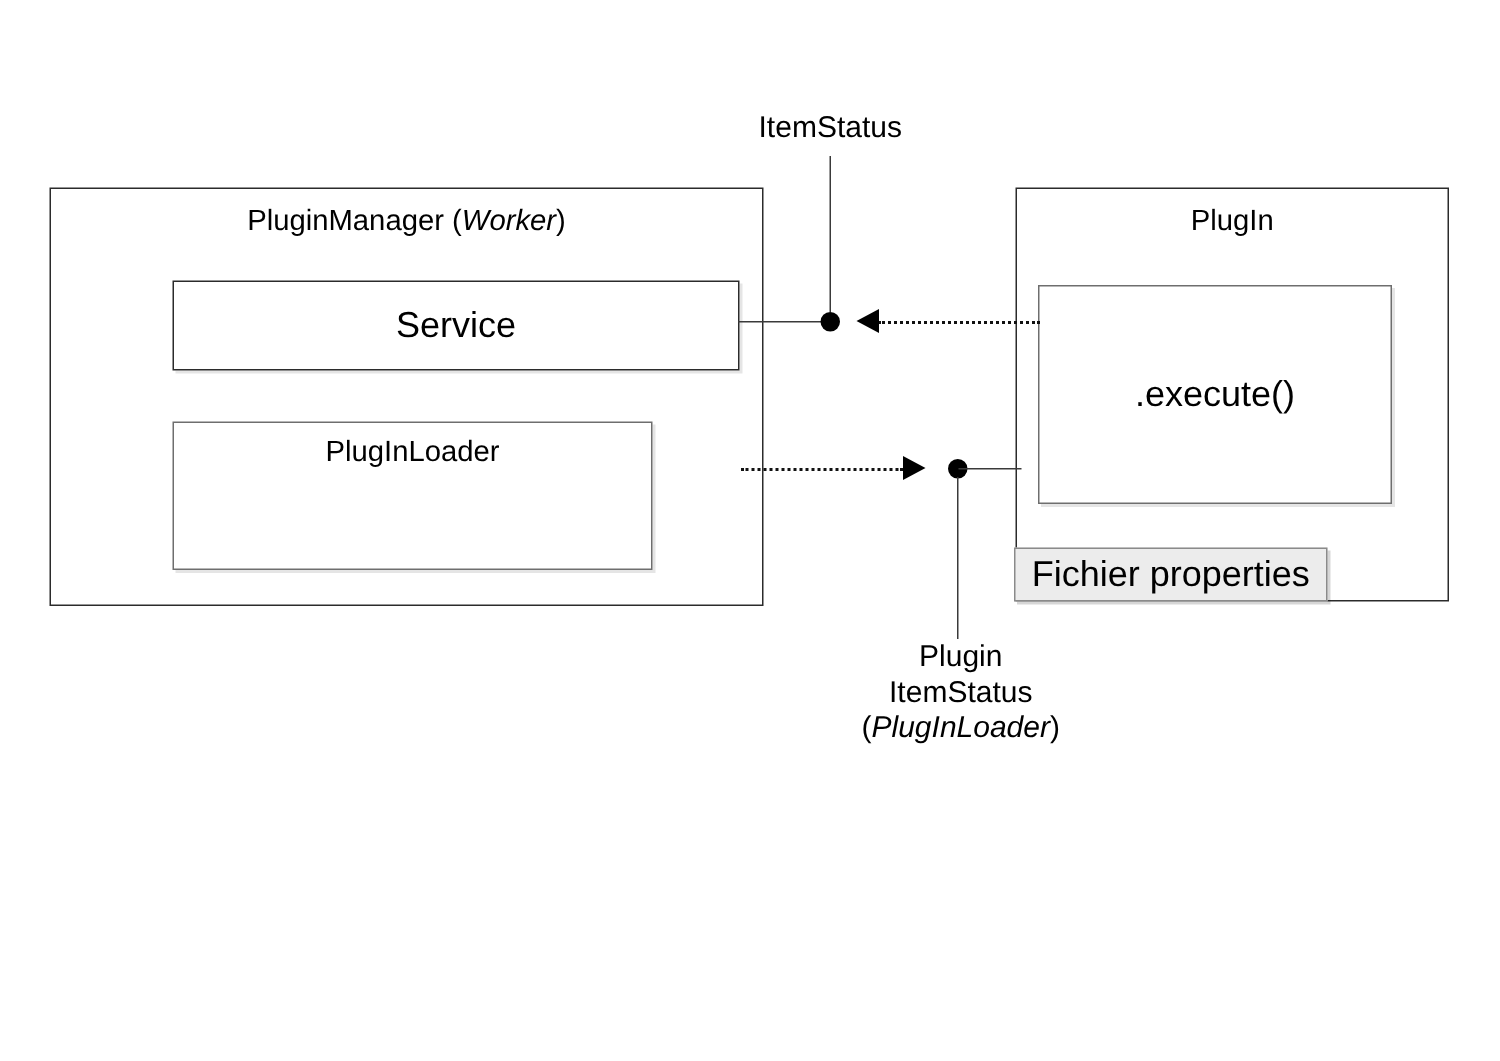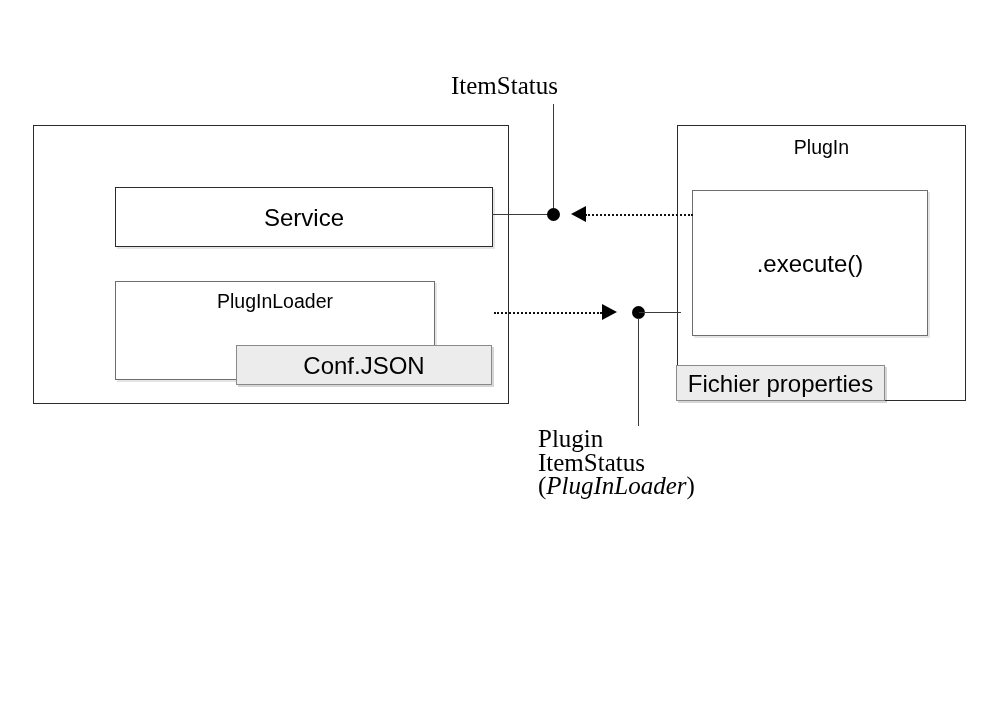"ItemStatus" .annot { font-family: Liberation Serif, serif -> none; font-size: 25px -> 20px; text-align: left -> center }
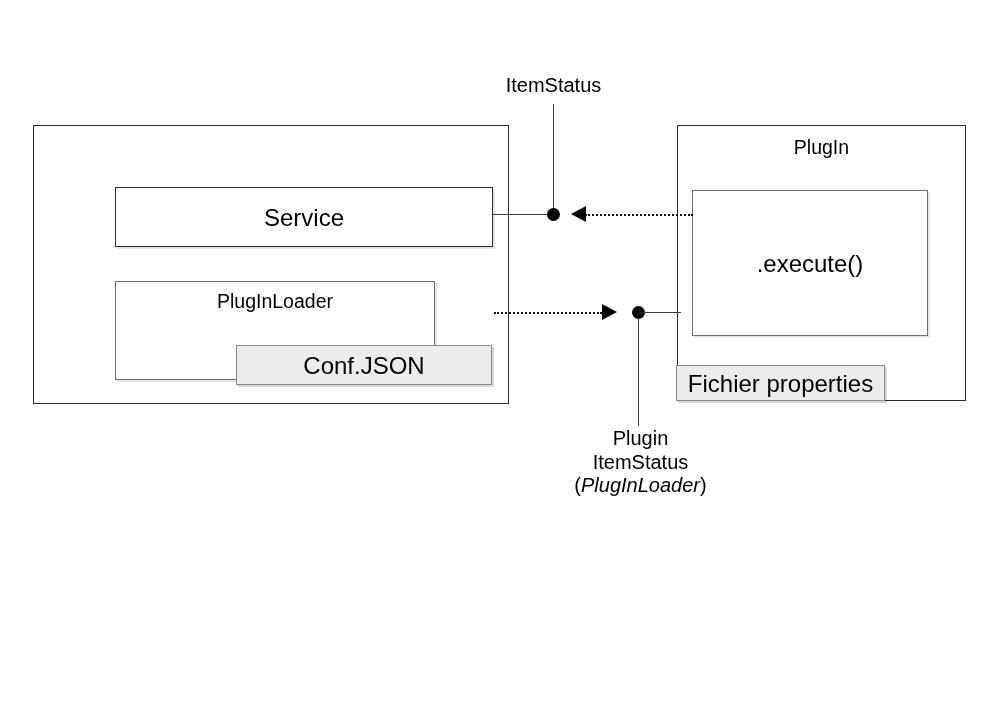"PluginManager (Worker)" div.title-top { html: none -> <div> <span>PluginManager (</span><span>Worker</span><span>)</span> </div> }
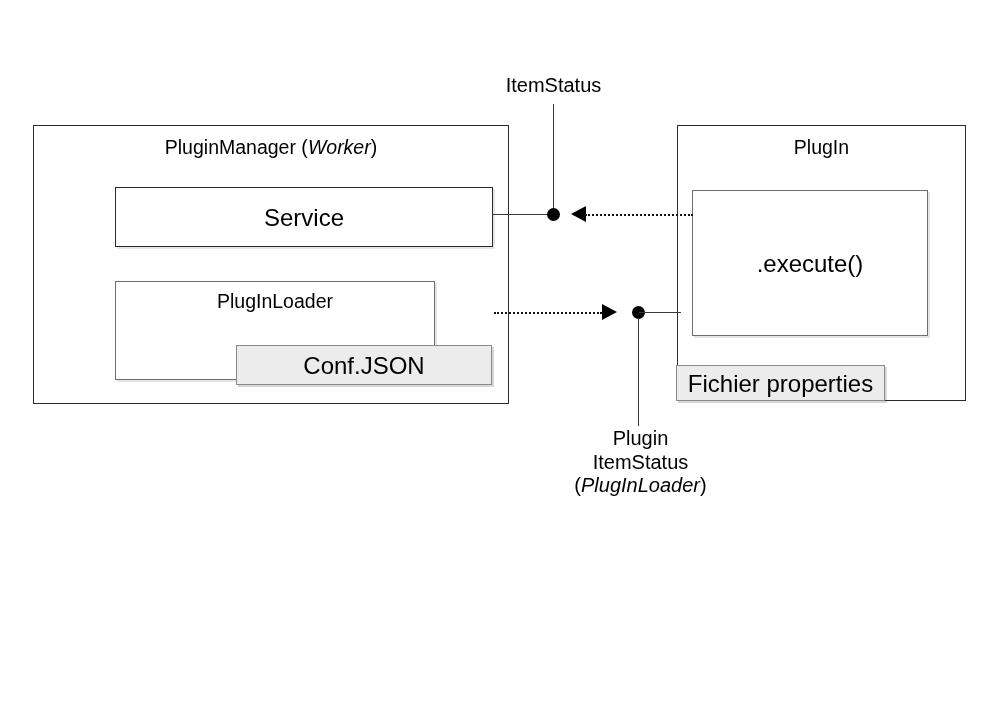"Conf.JSON" div.box { html: <div> <div>Conf.JSON</div> </div> -> none }
